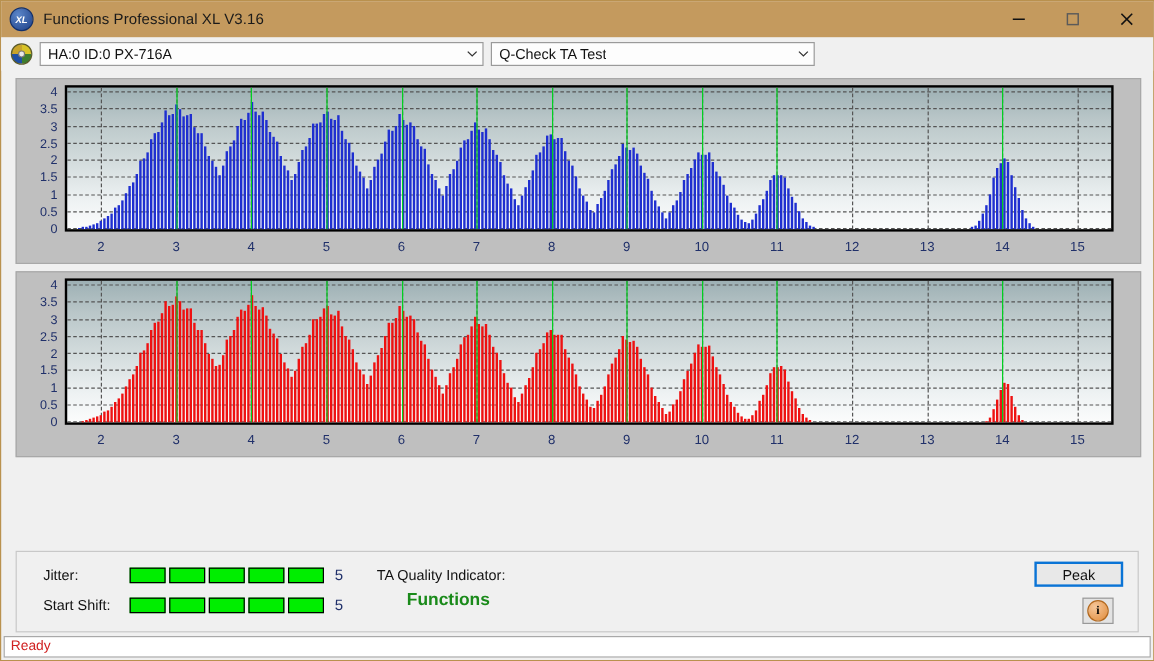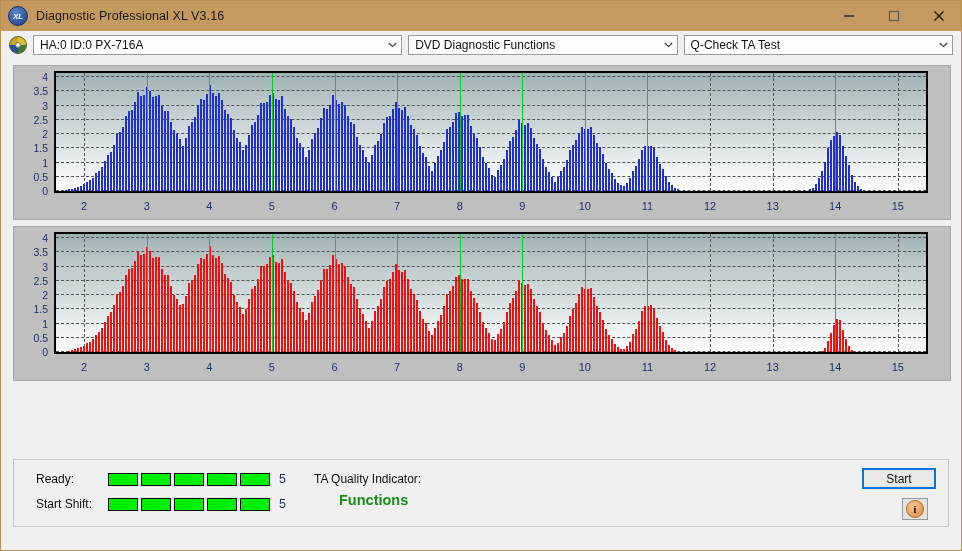"Diagnostic Professional XL V3.16" div.title-text { text: Diagnostic -> Functions }
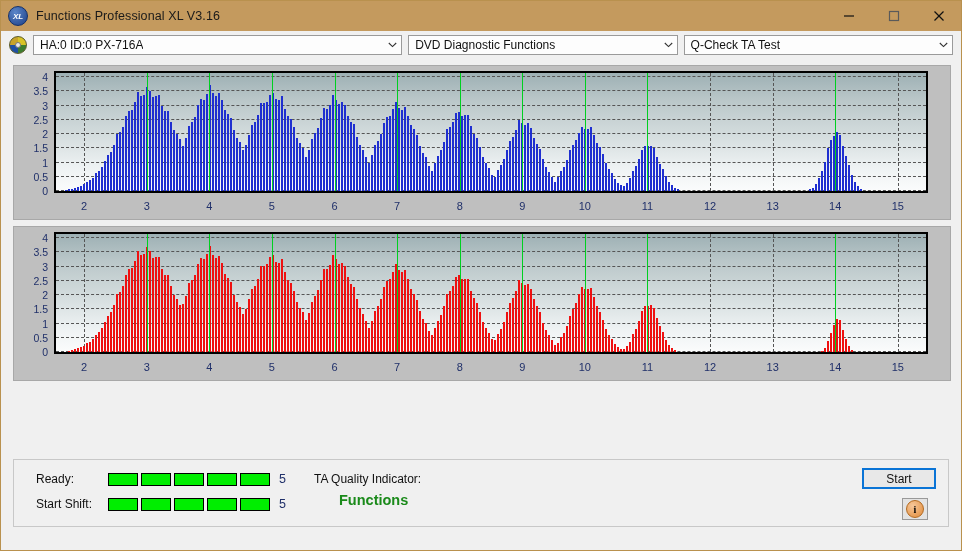"DVD Diagnostic Functions" div.combo { html: <div> <span>DVD Diagnostic Functions</span> <span> <svg> <polyline></polyline> </svg> </span> </div> -> none }
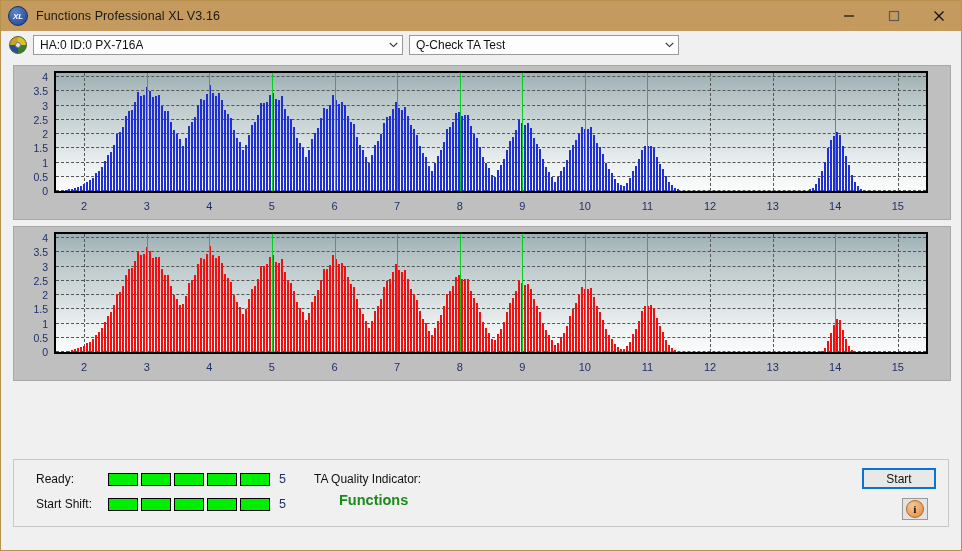"Ready:" div.meter-label { text: Ready -> Jitter }
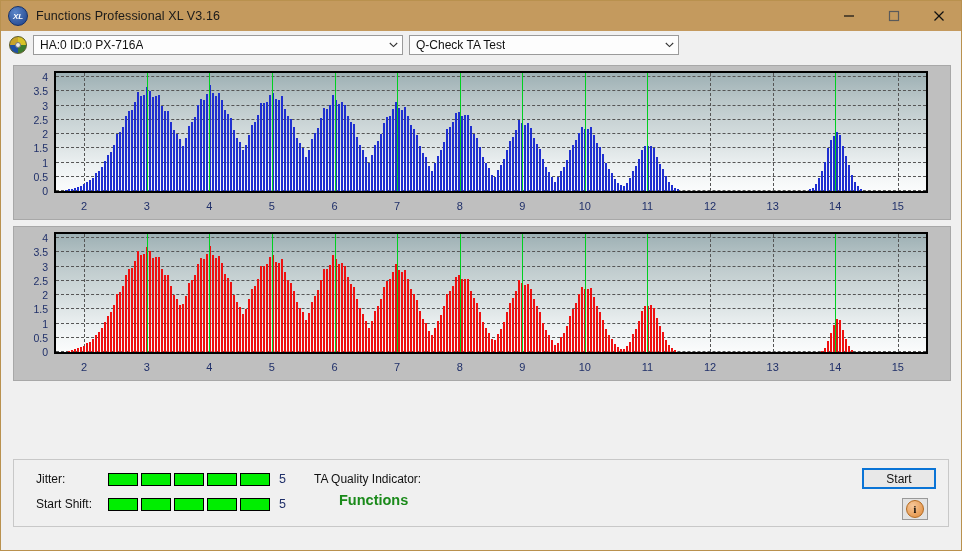"Start" div.start-btn { text: Start -> Peak }
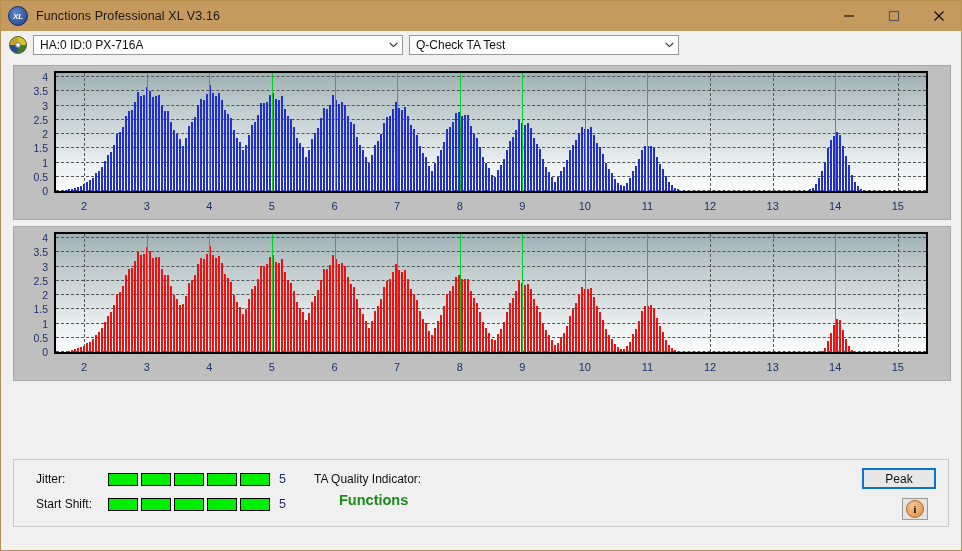"Ready" div.statusbar { html: none -> <div> <span>Ready</span> </div> }
